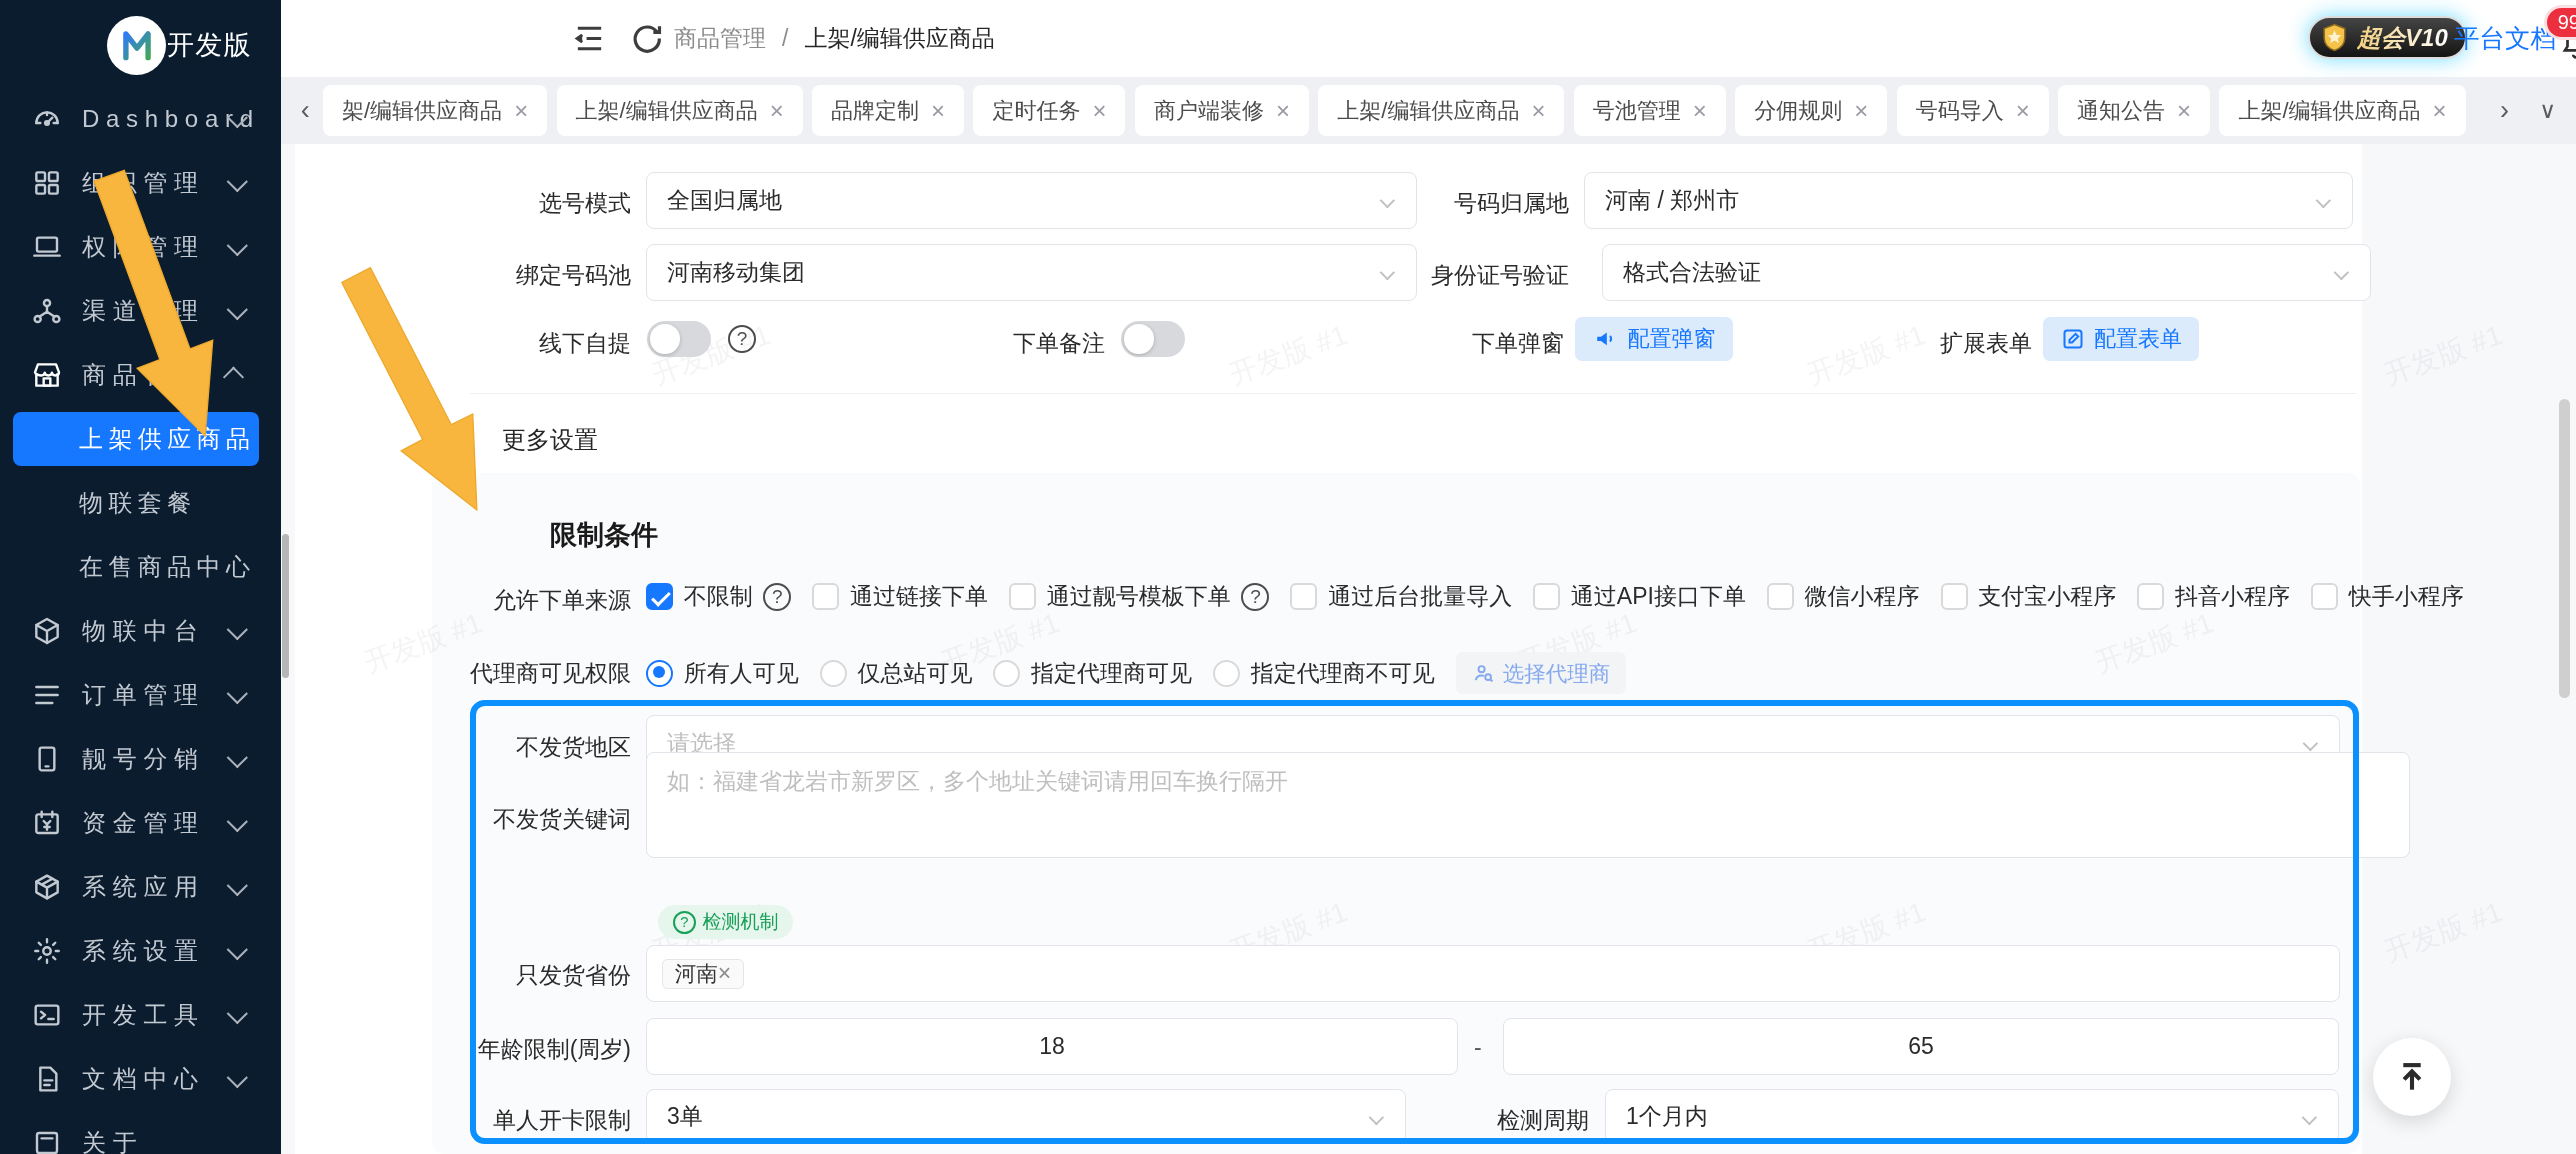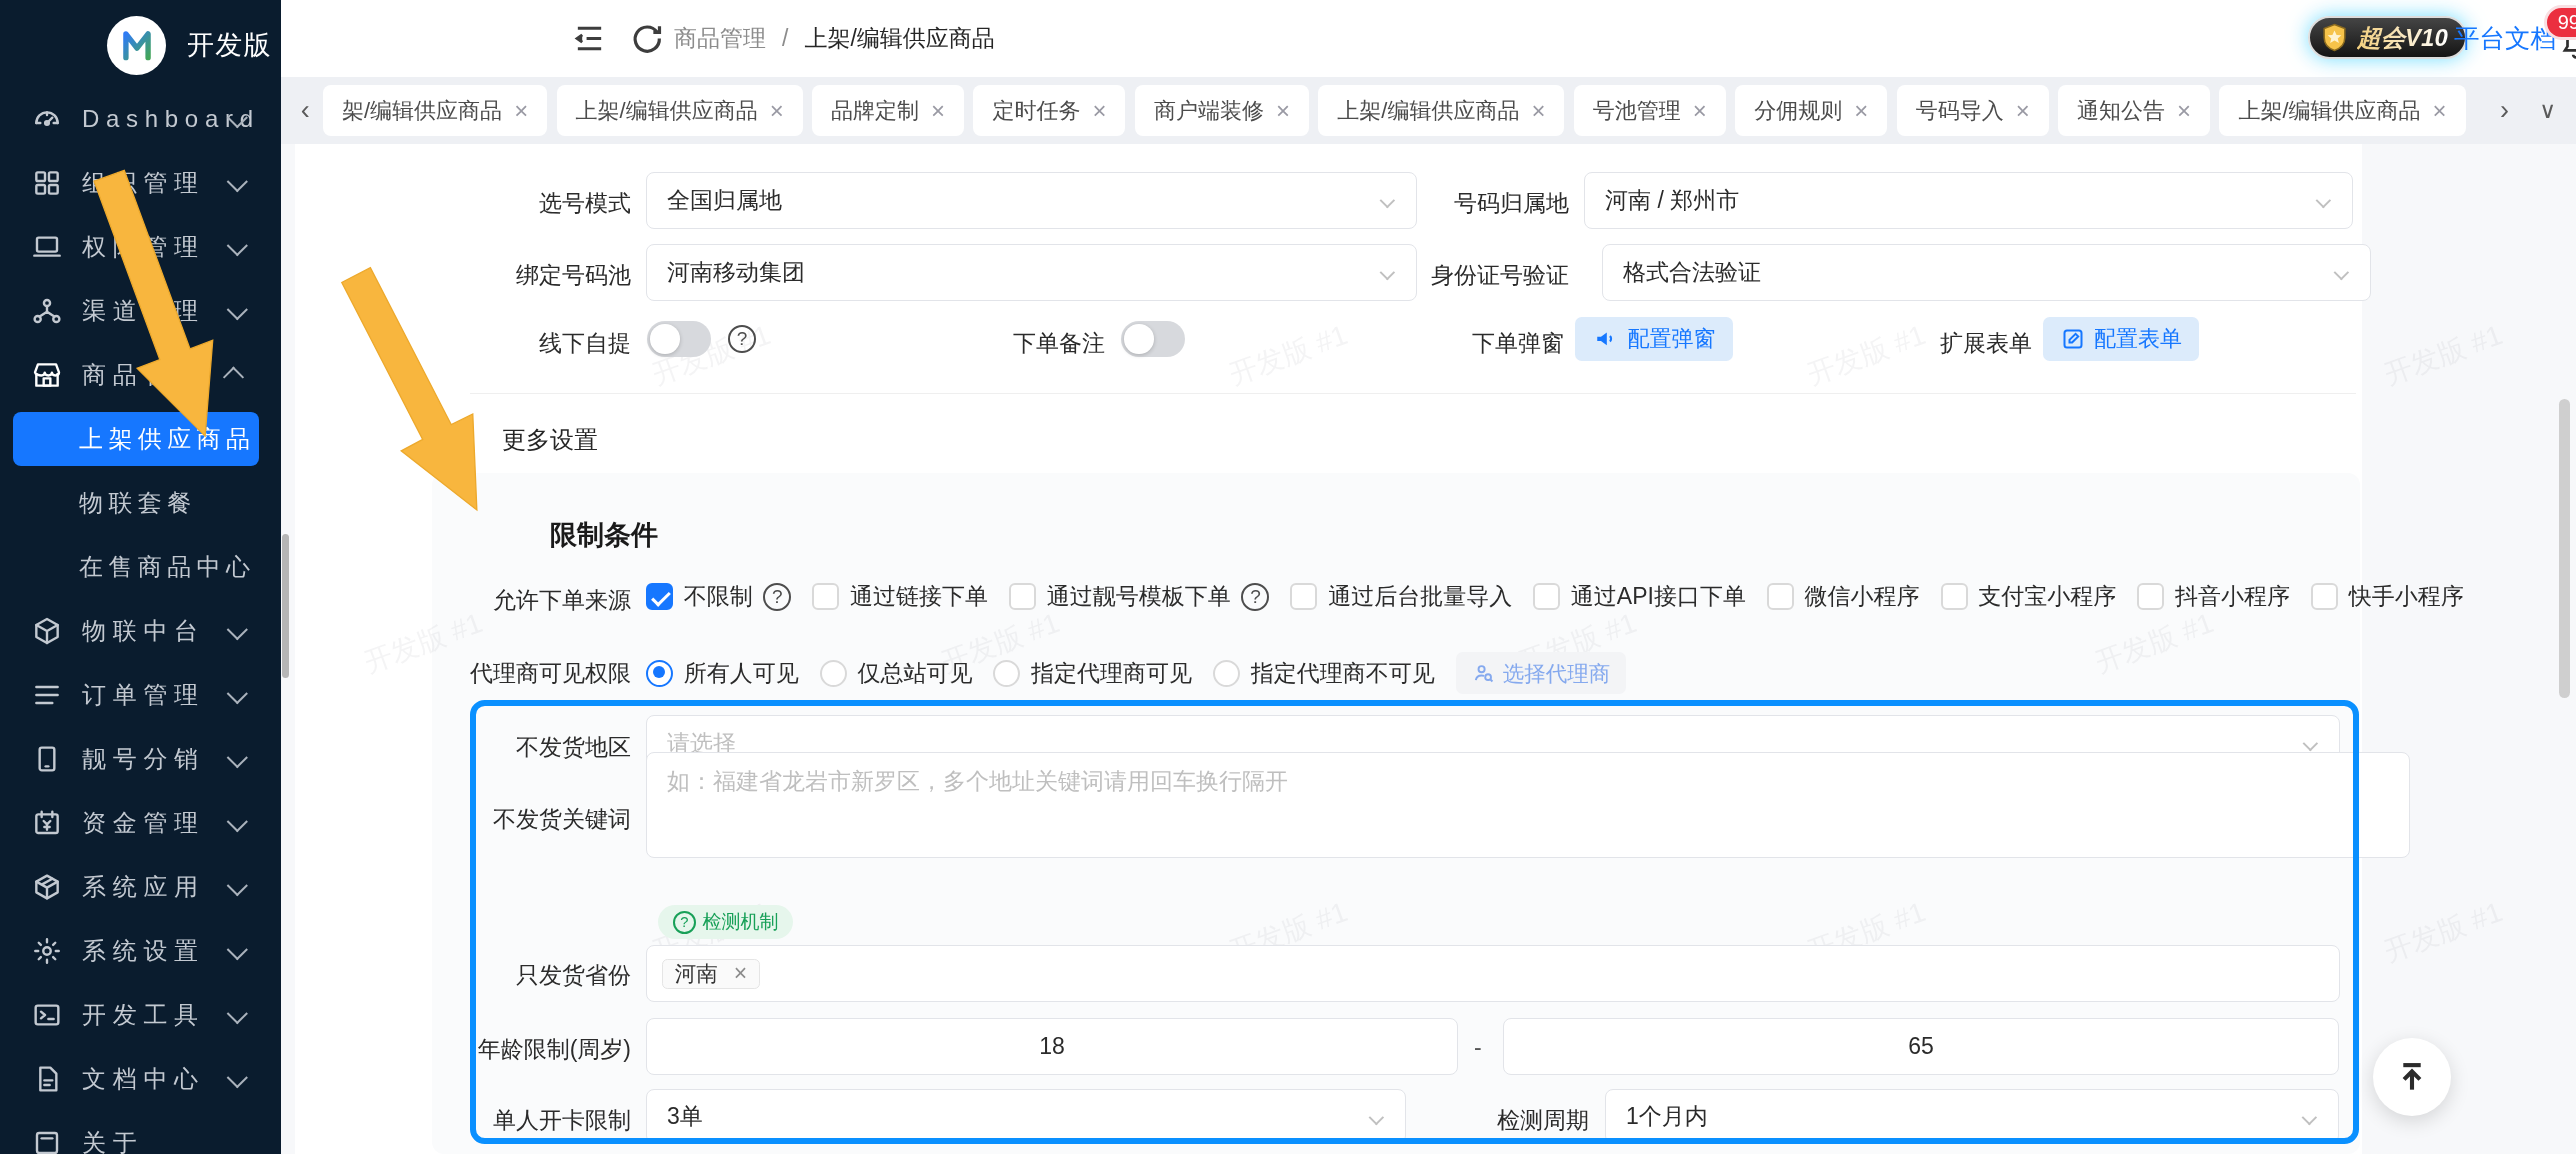"开发版" .logo-row { gap: 21px -> 1px }
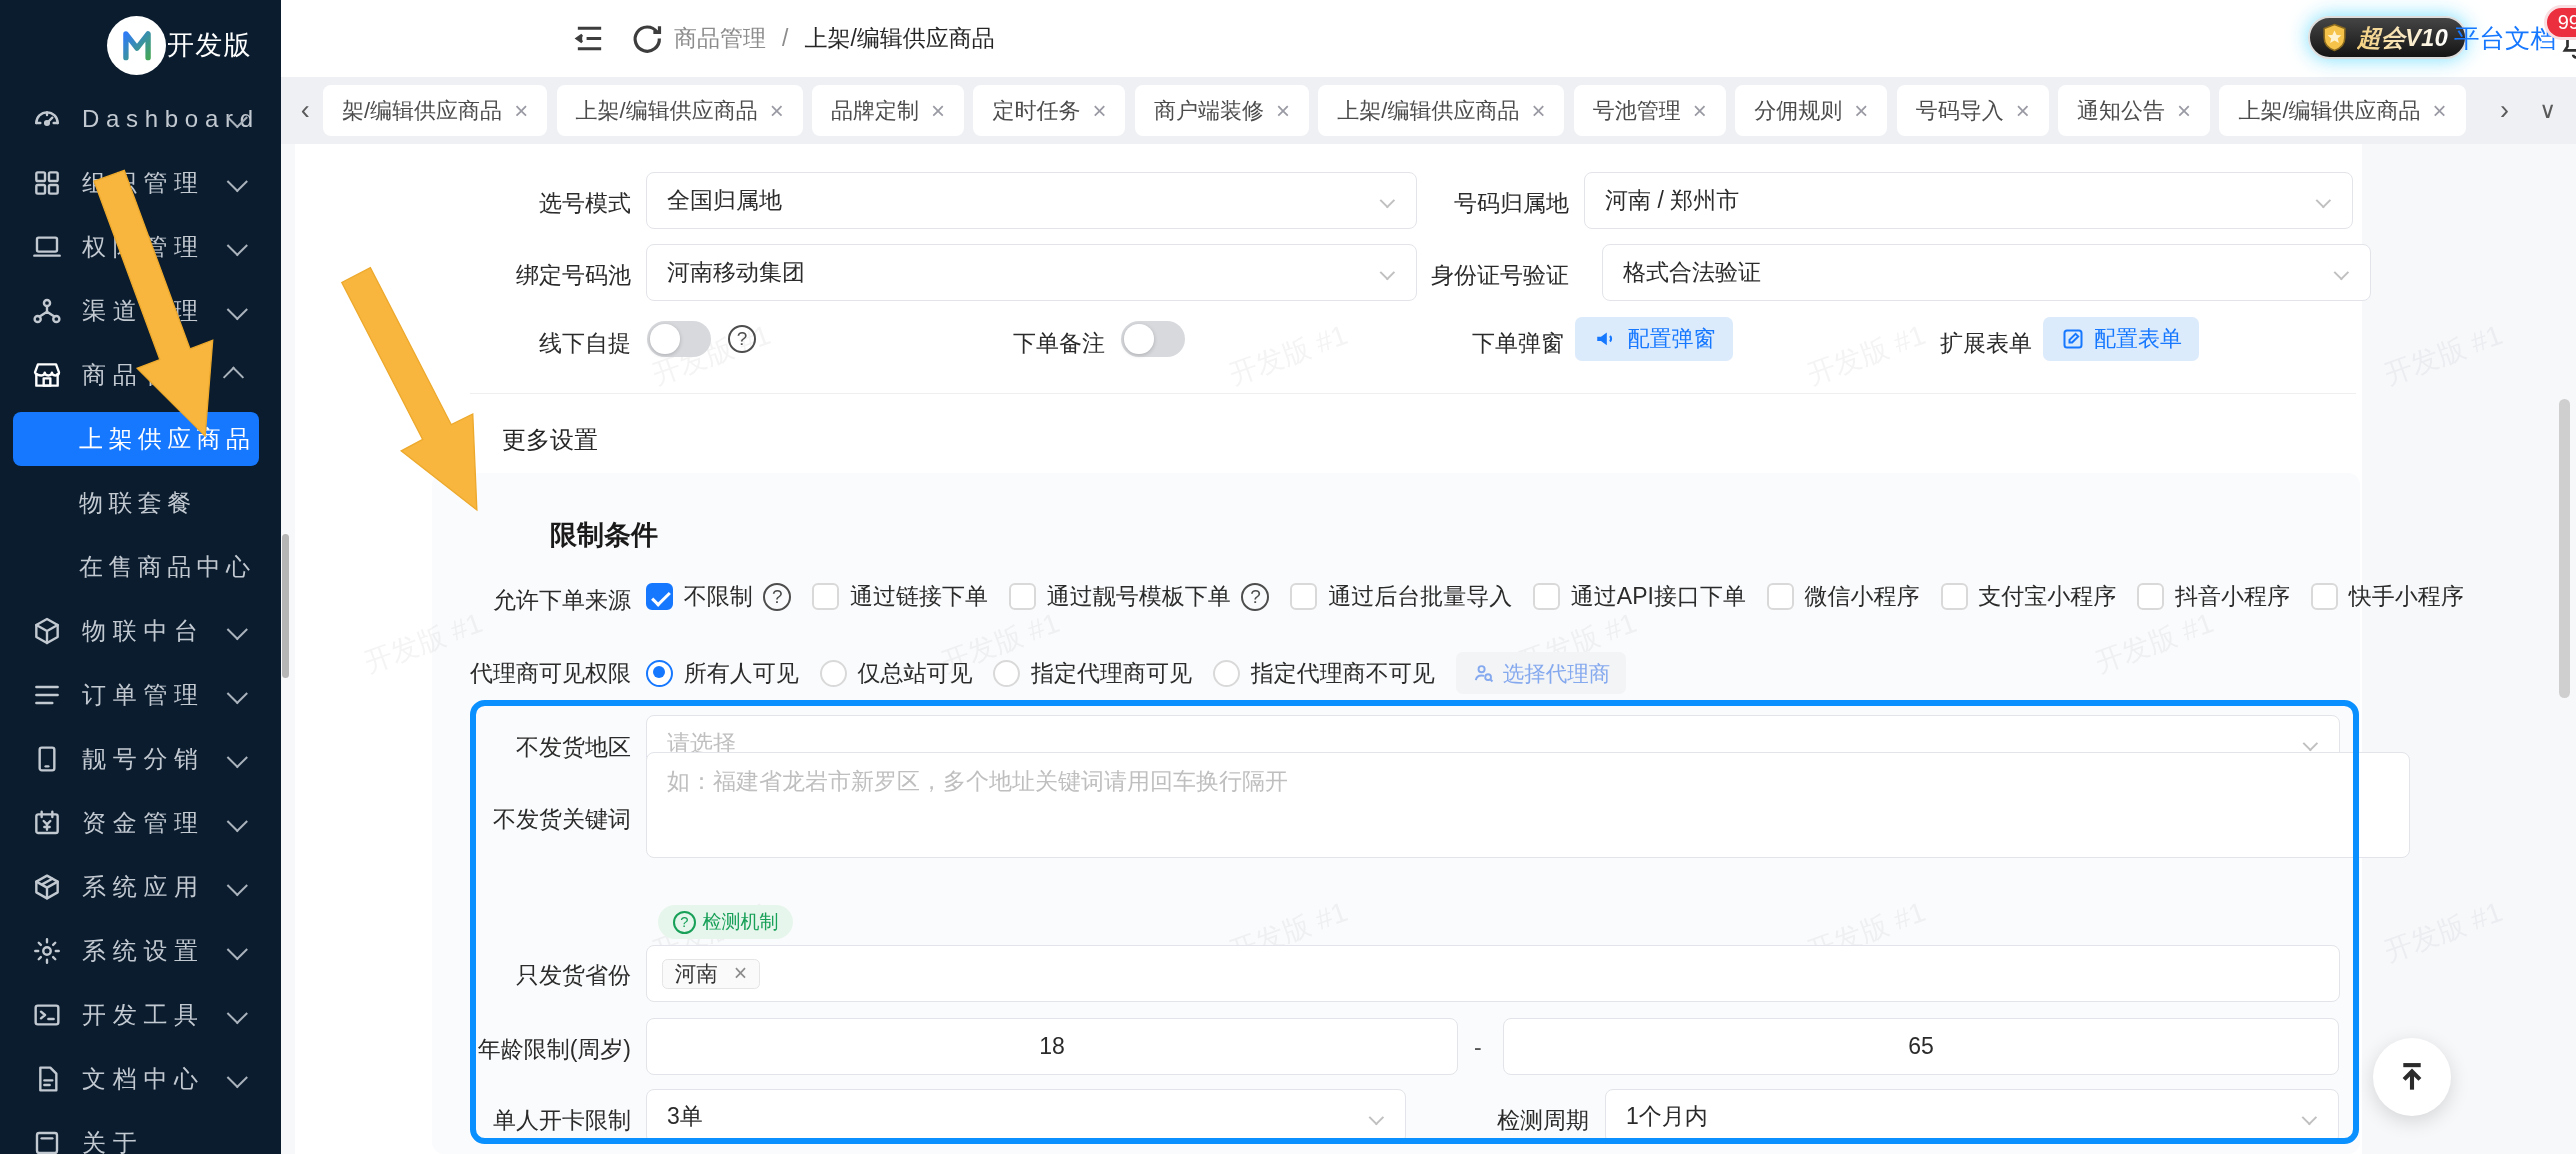"河南" .prov-tag { gap: 16px -> 0 }
